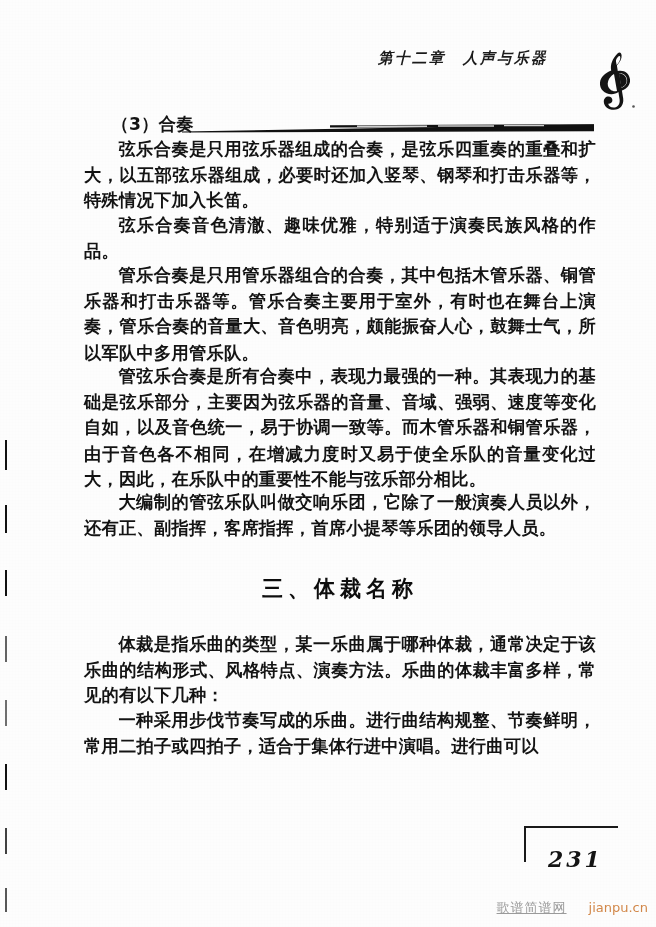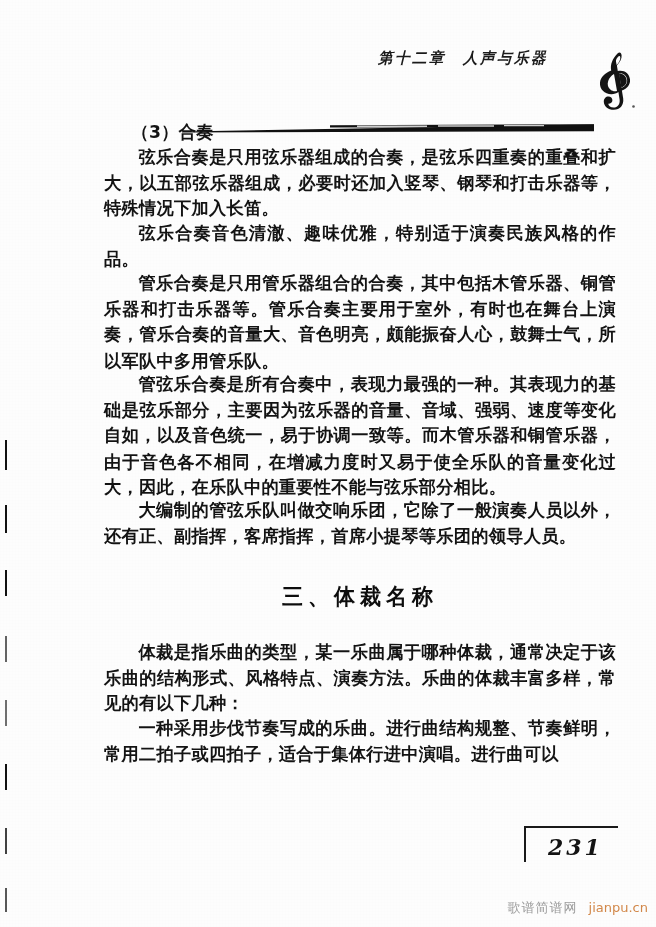"（3）合奏" .col { left: 104px -> 84px; margin-top: 8px -> none }
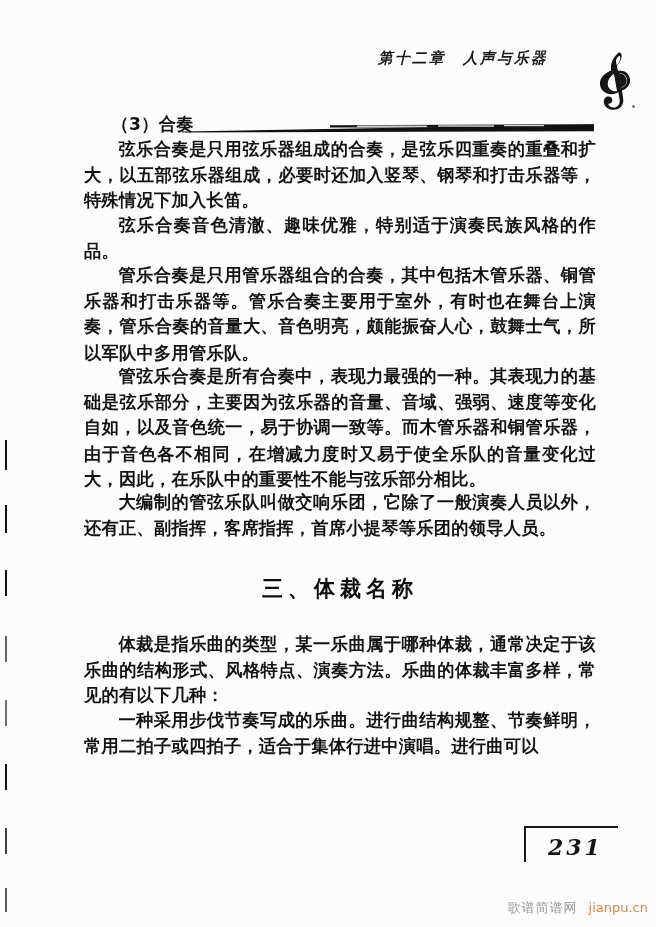"231" .folio-num { top: 8px -> 20px }
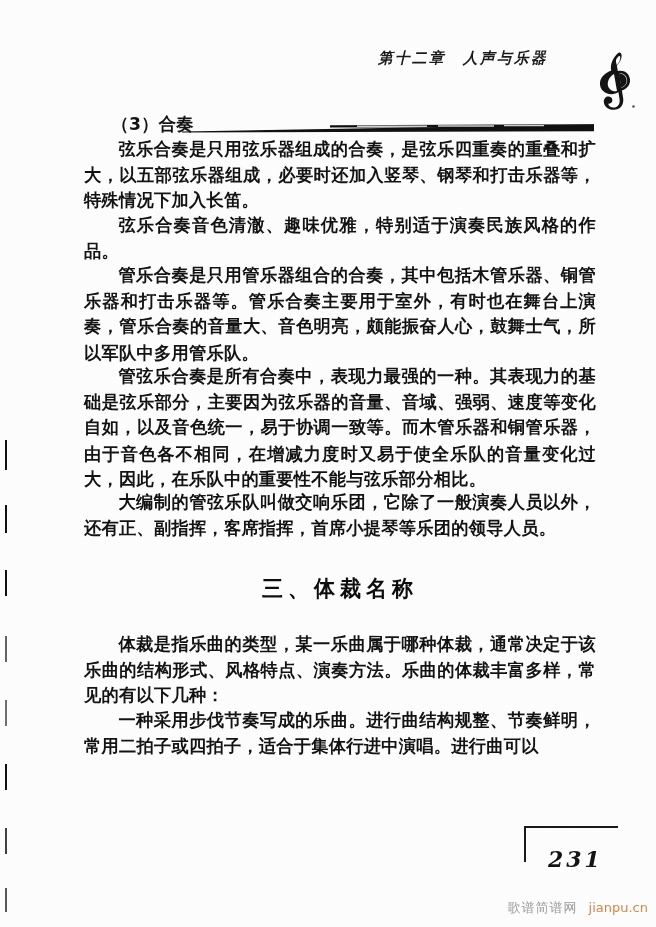"歌谱简谱网" .wm-cn { text-decoration: none -> underline }
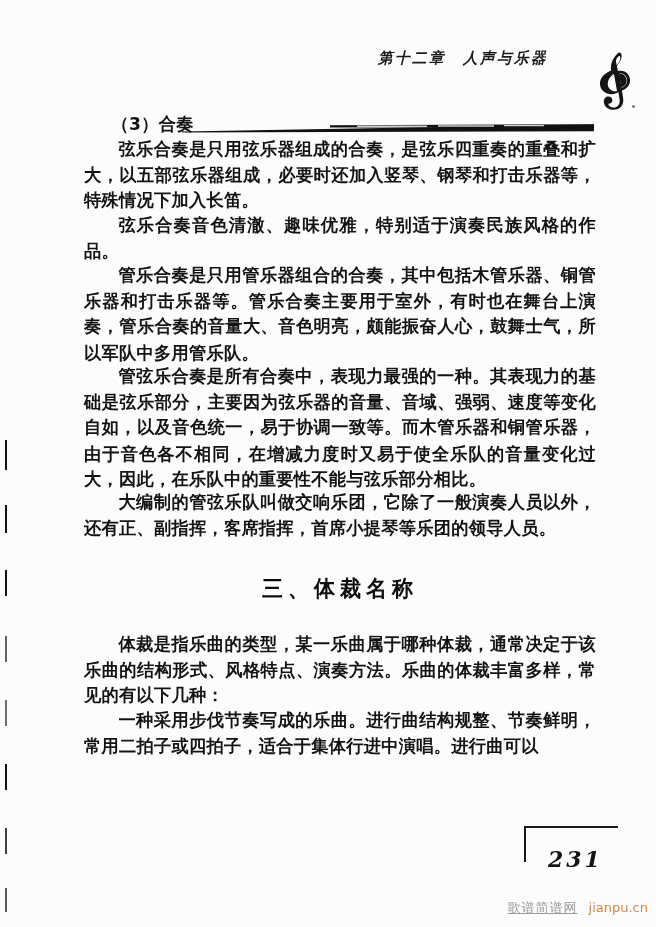"jianpu.cn" .wm-url { margin-left: 11px -> 22px }
